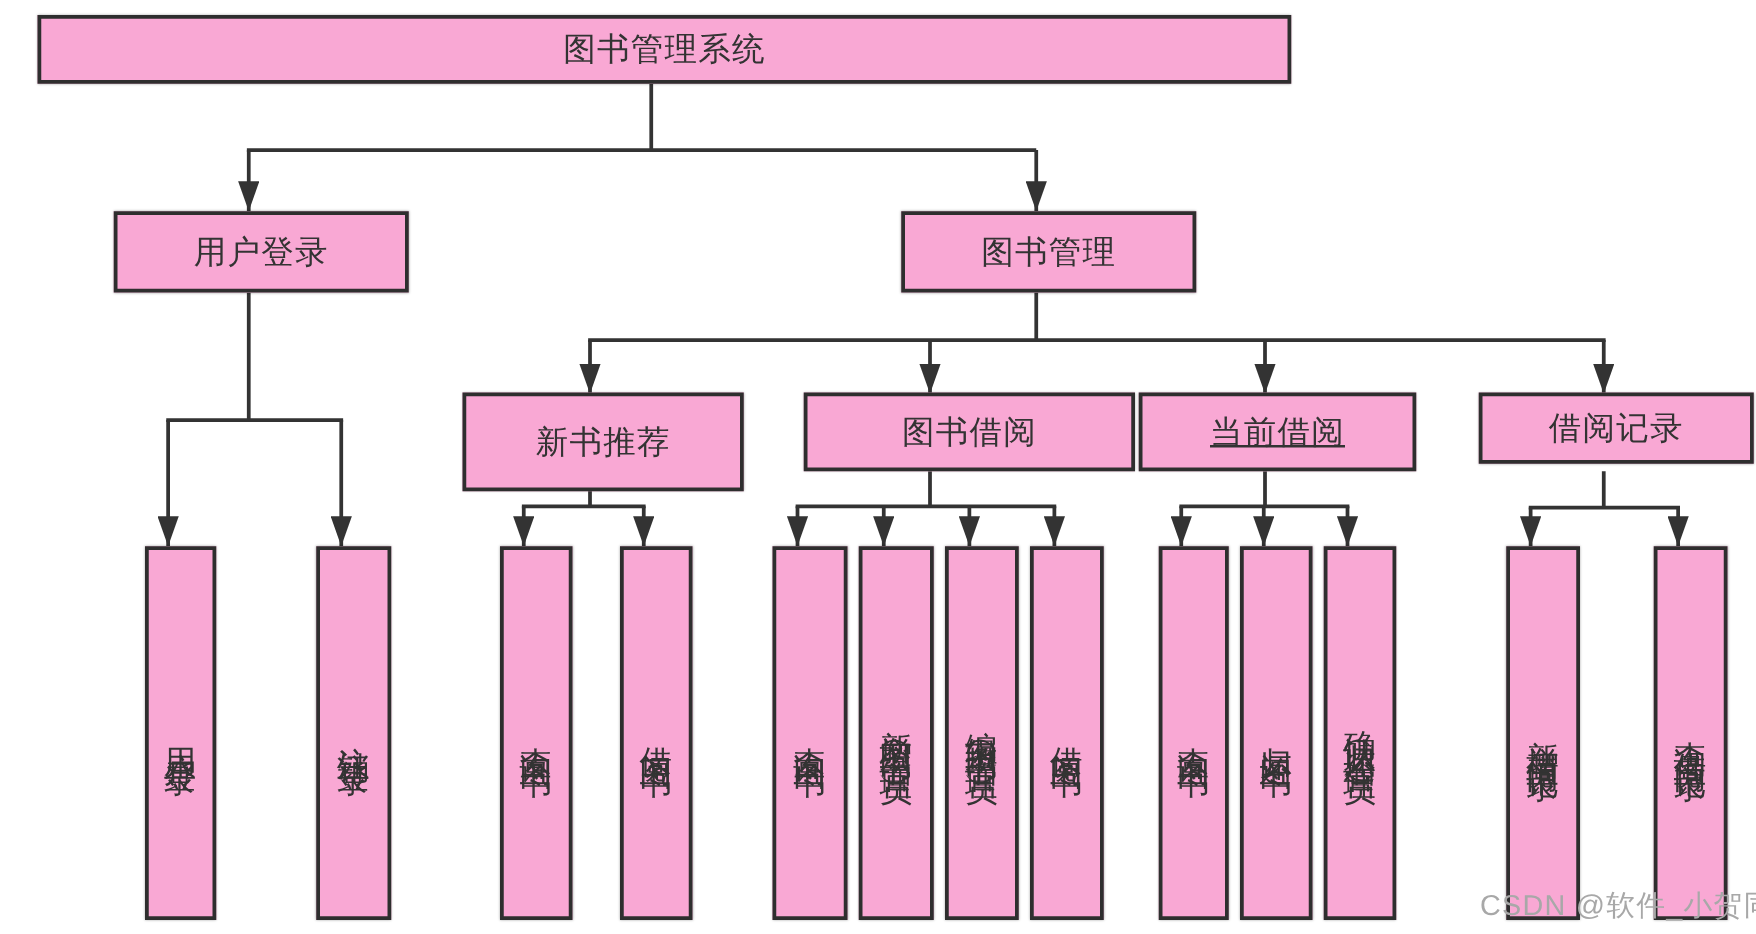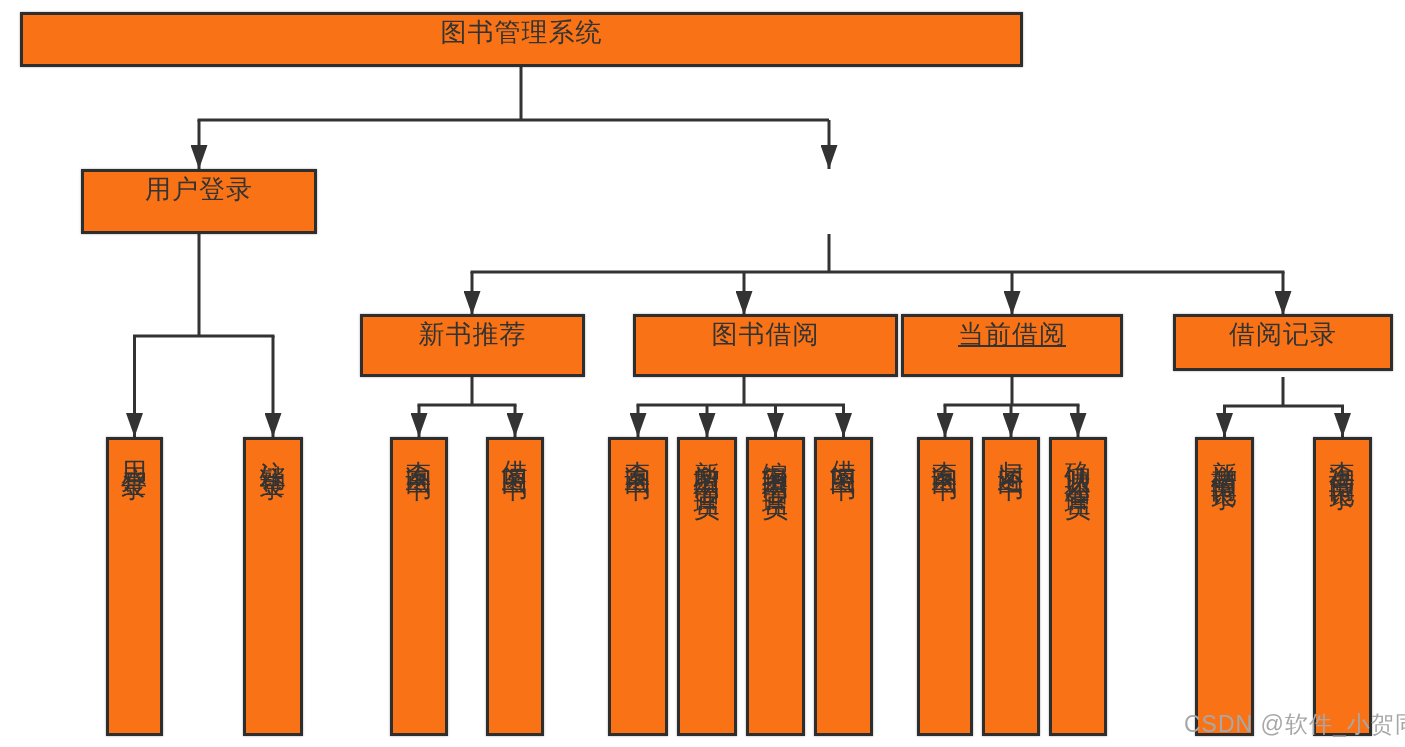"图书管理系统" .node { align-items: flex-start -> center; background: #f97316 -> #f9a8d4; margin-left: none -> 10px }
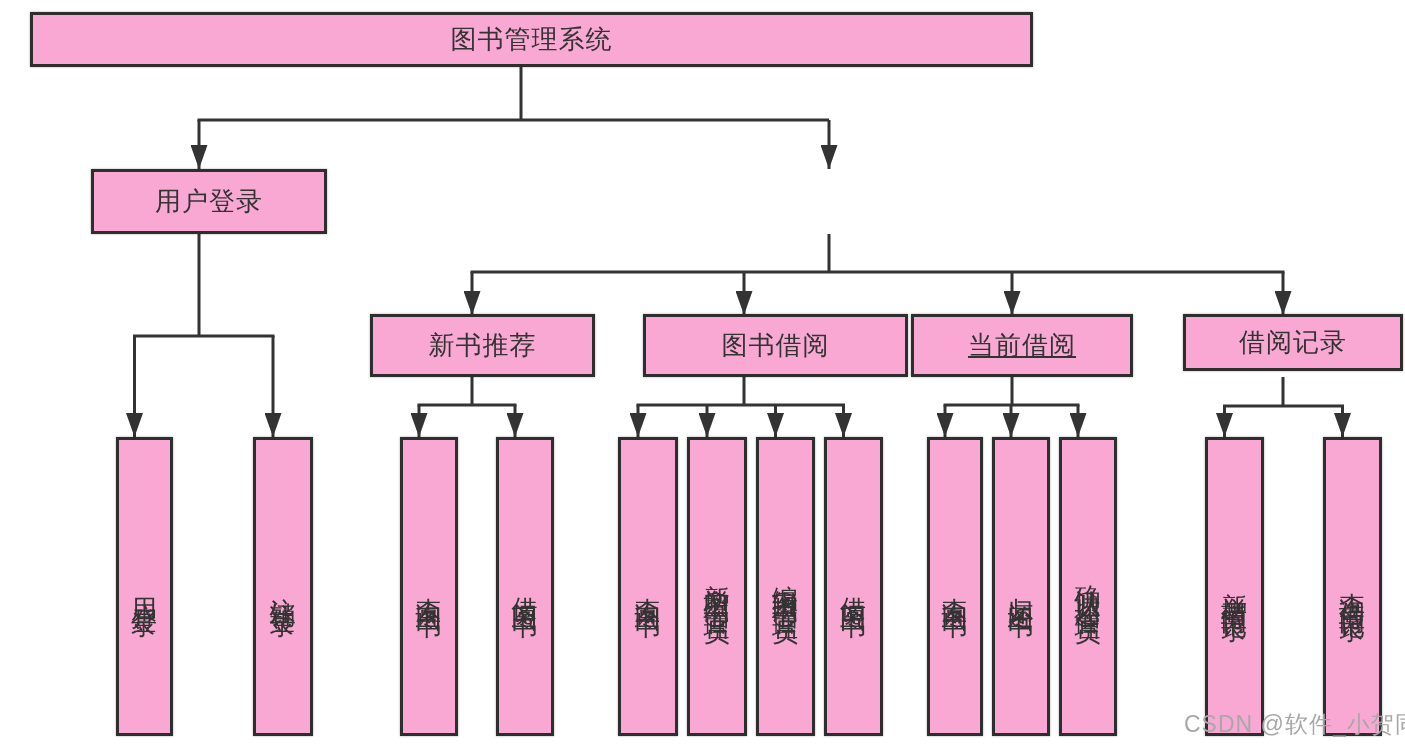"图书管理" div.node { html: none -> <div> <span>图书管理</span> </div> }
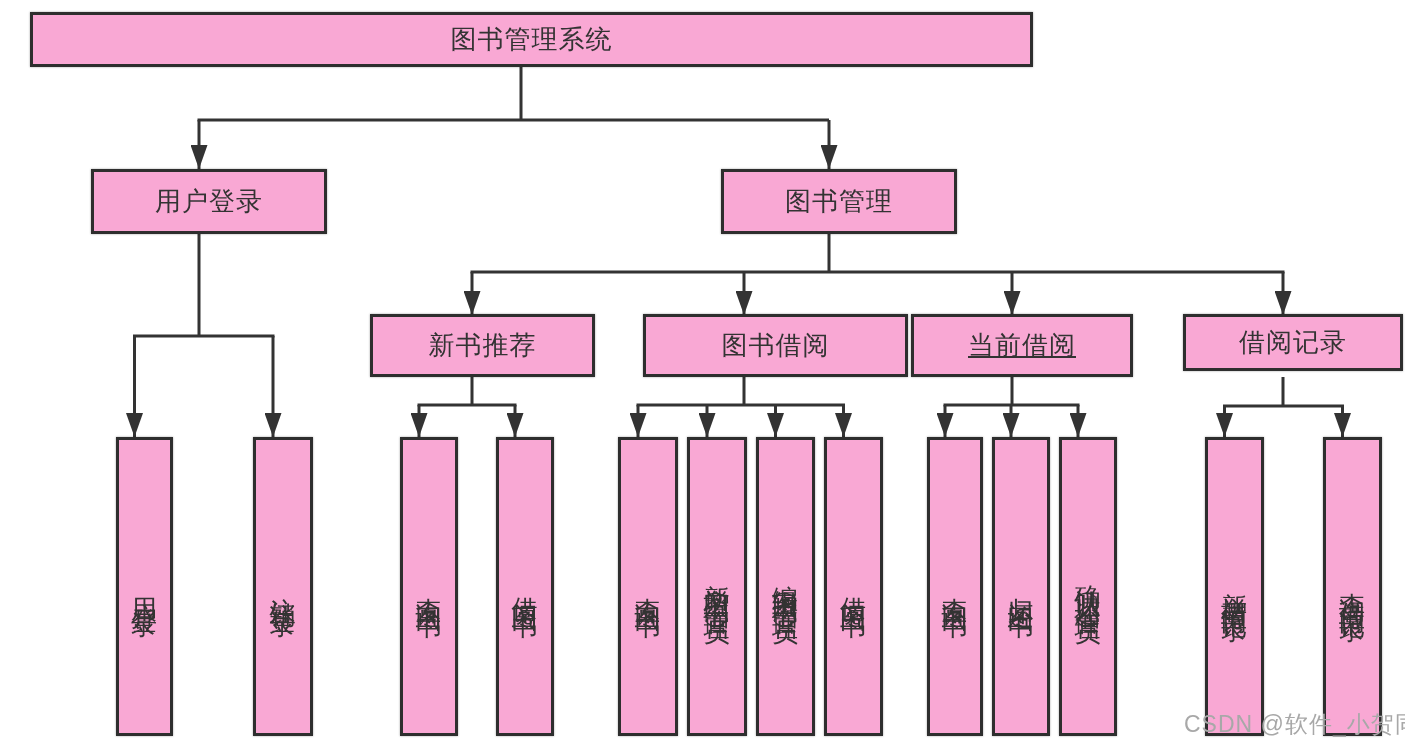"新书推荐" div.node { height: 63px -> 79px }
